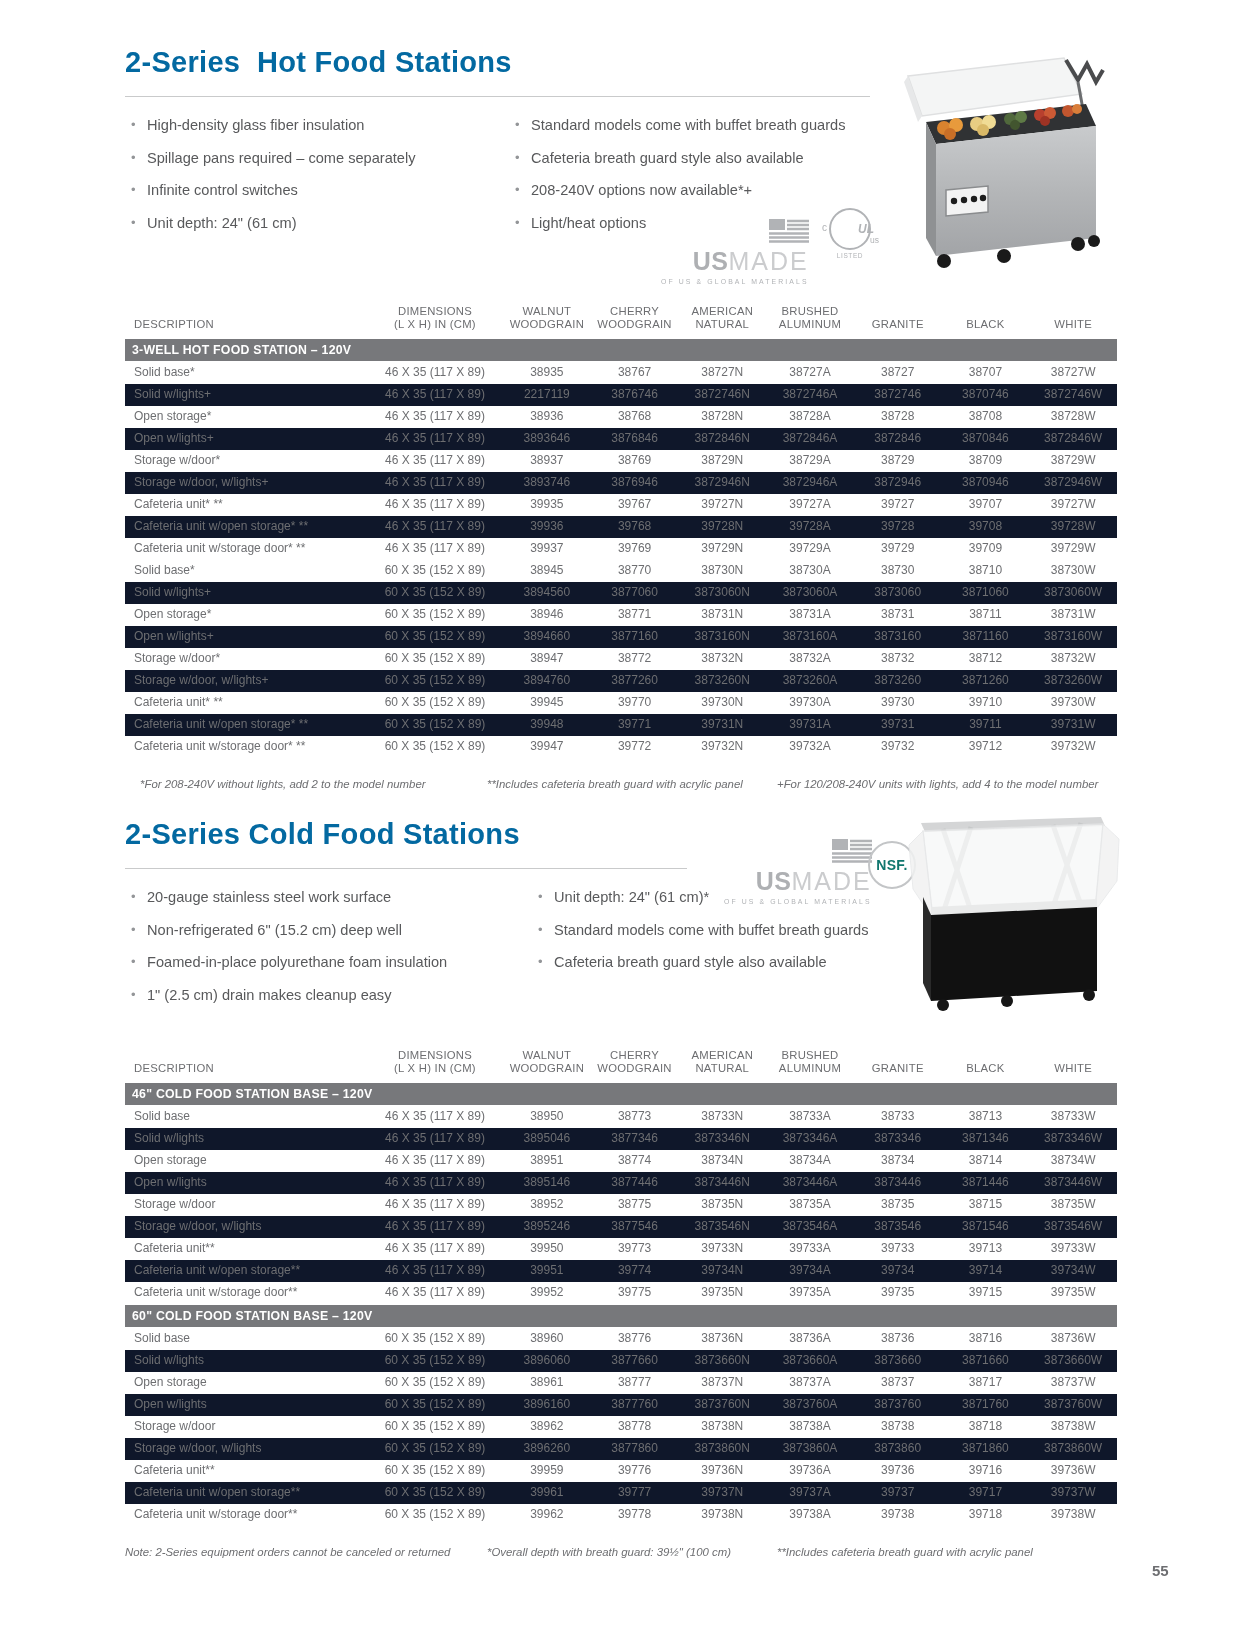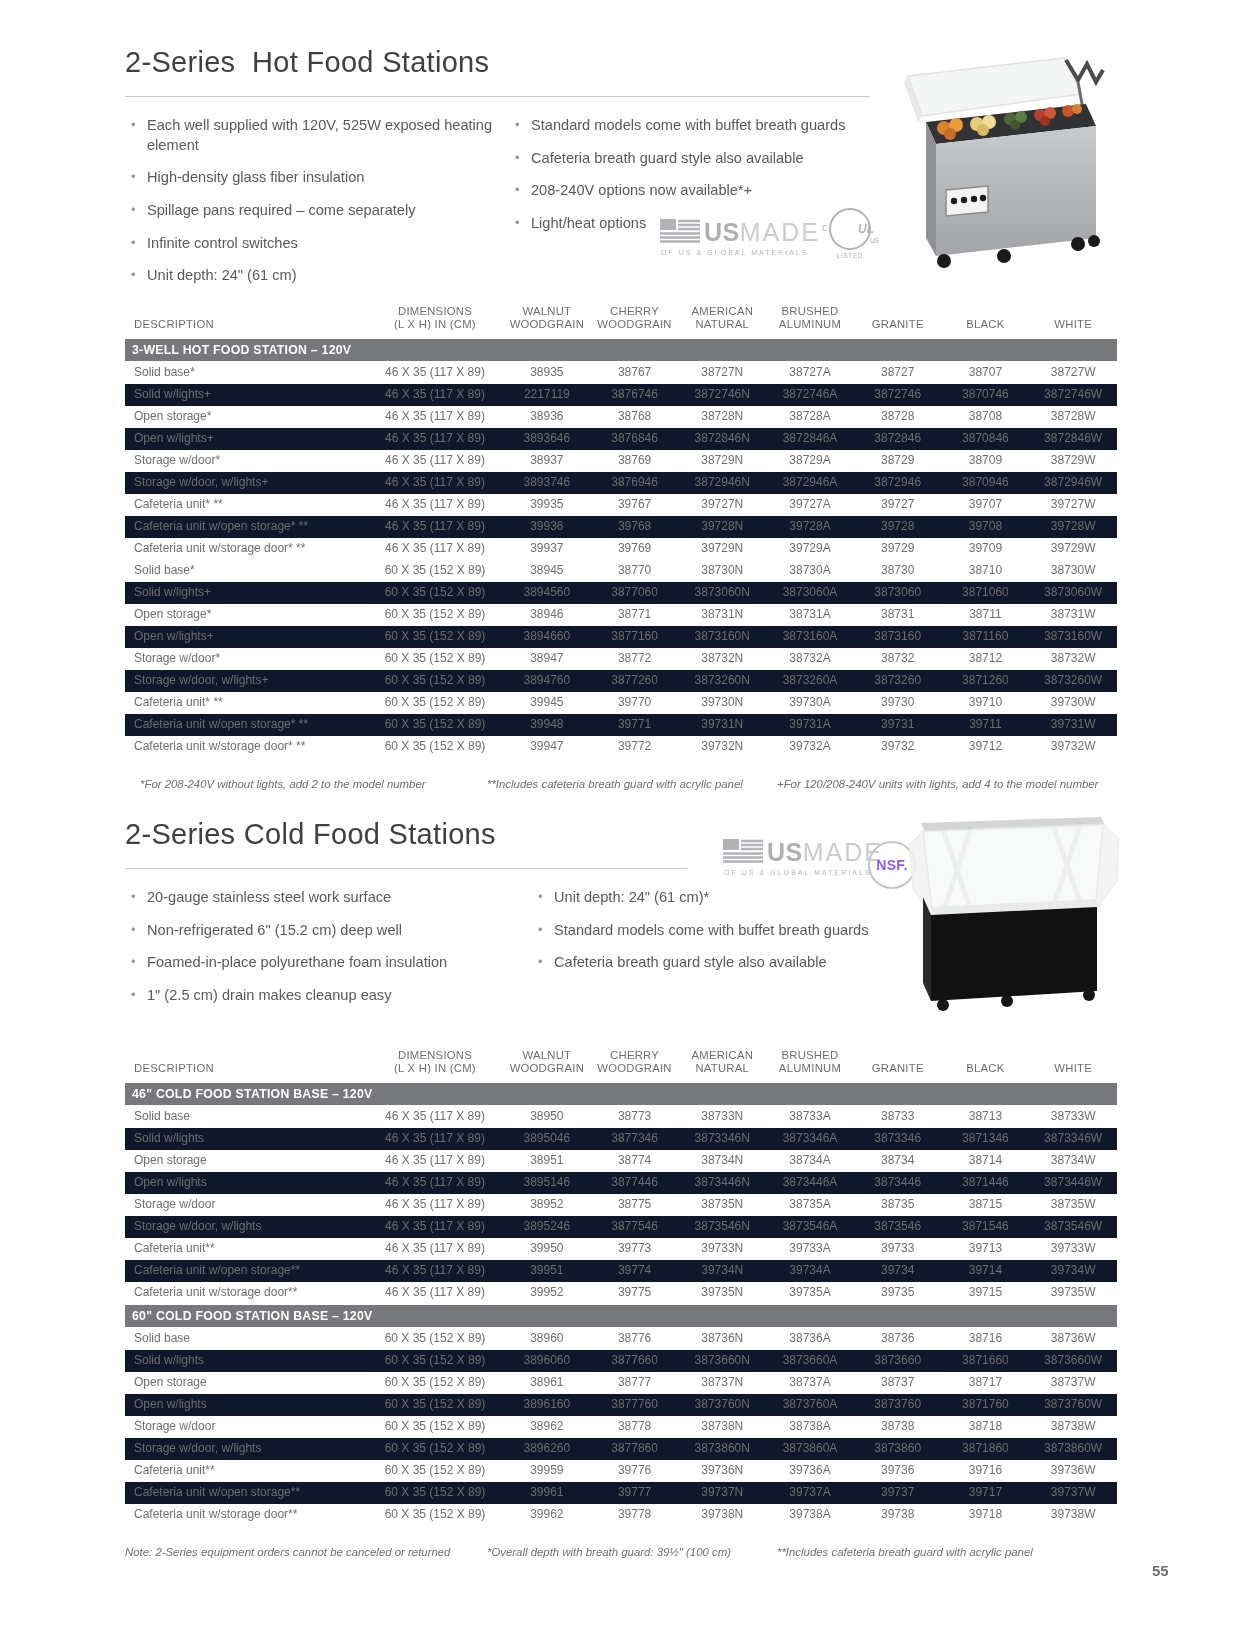"2-Series Hot Food Stations" .stitle { color: #404040 -> #0369a1; font-weight: 400 -> 700 }
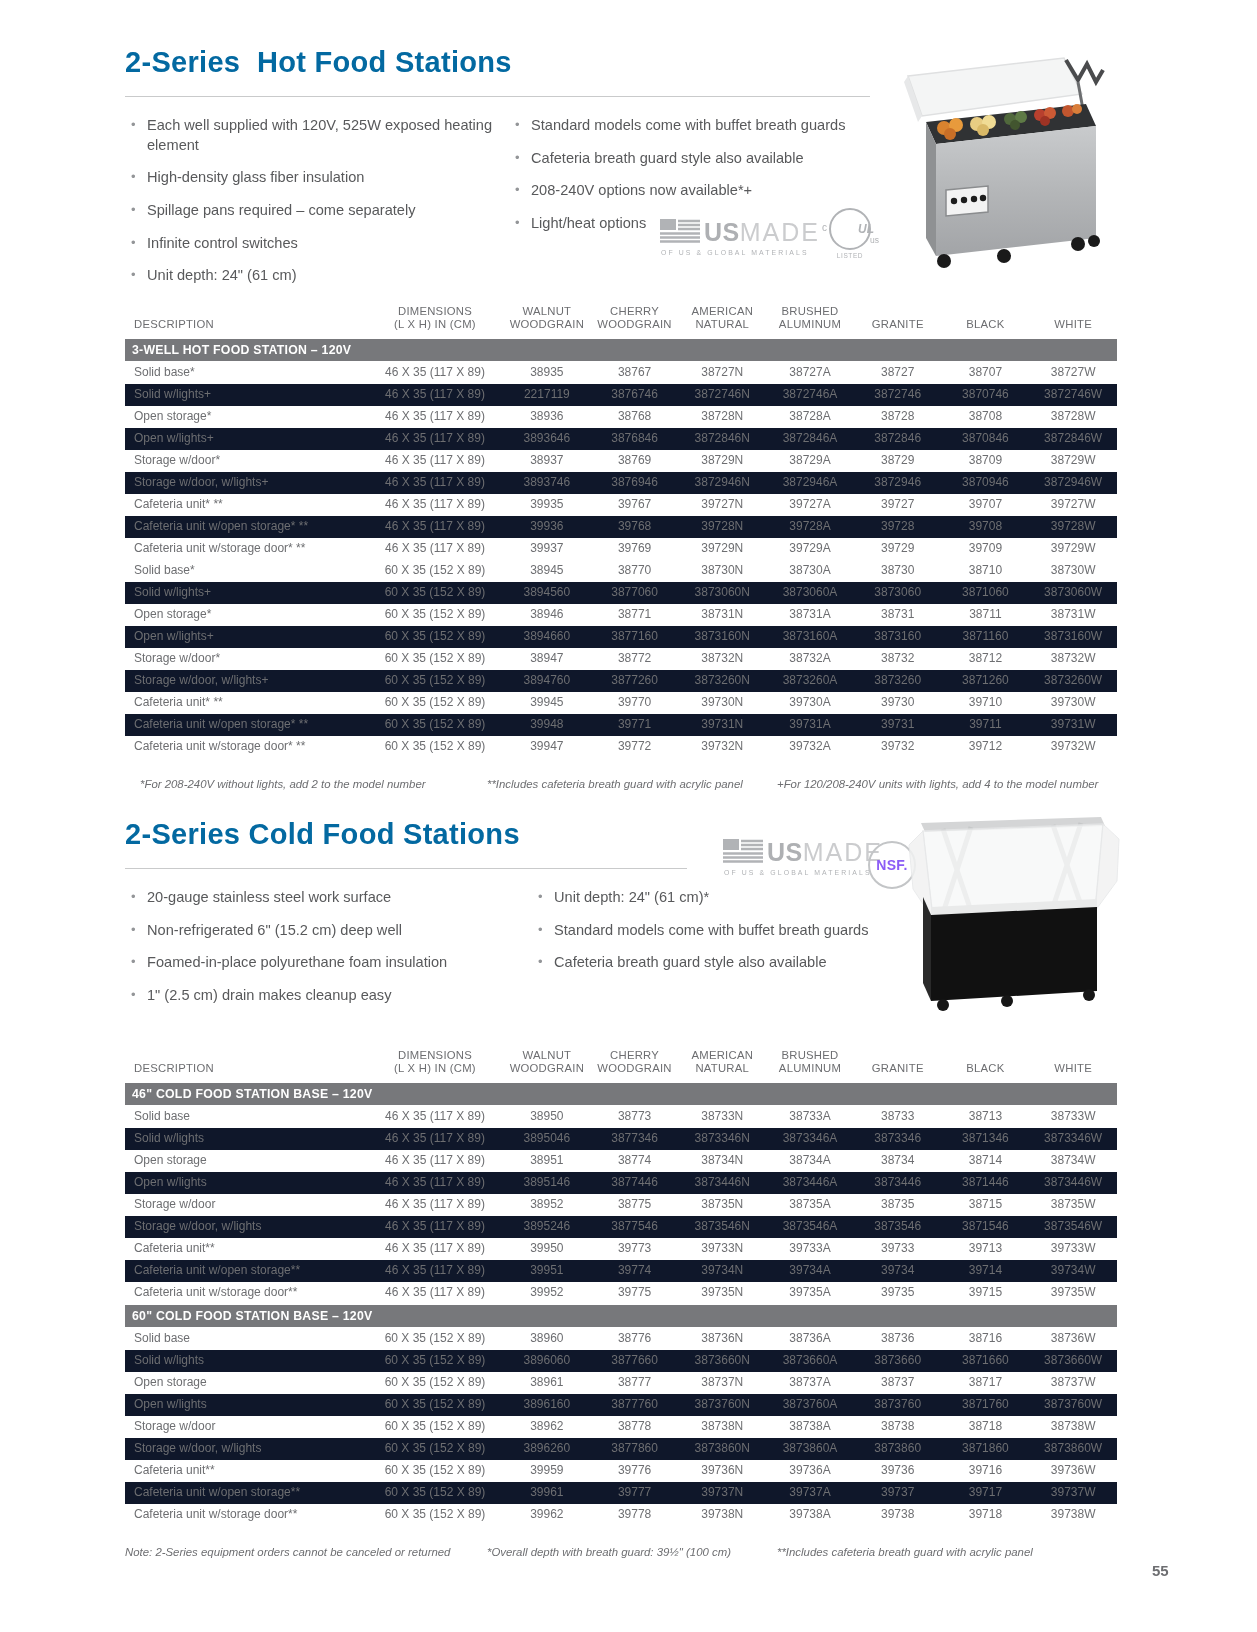"Each well supplied with 120V," li { html: <li>Each well supplied with 120V, 525W exposed heating element</li> -> none }
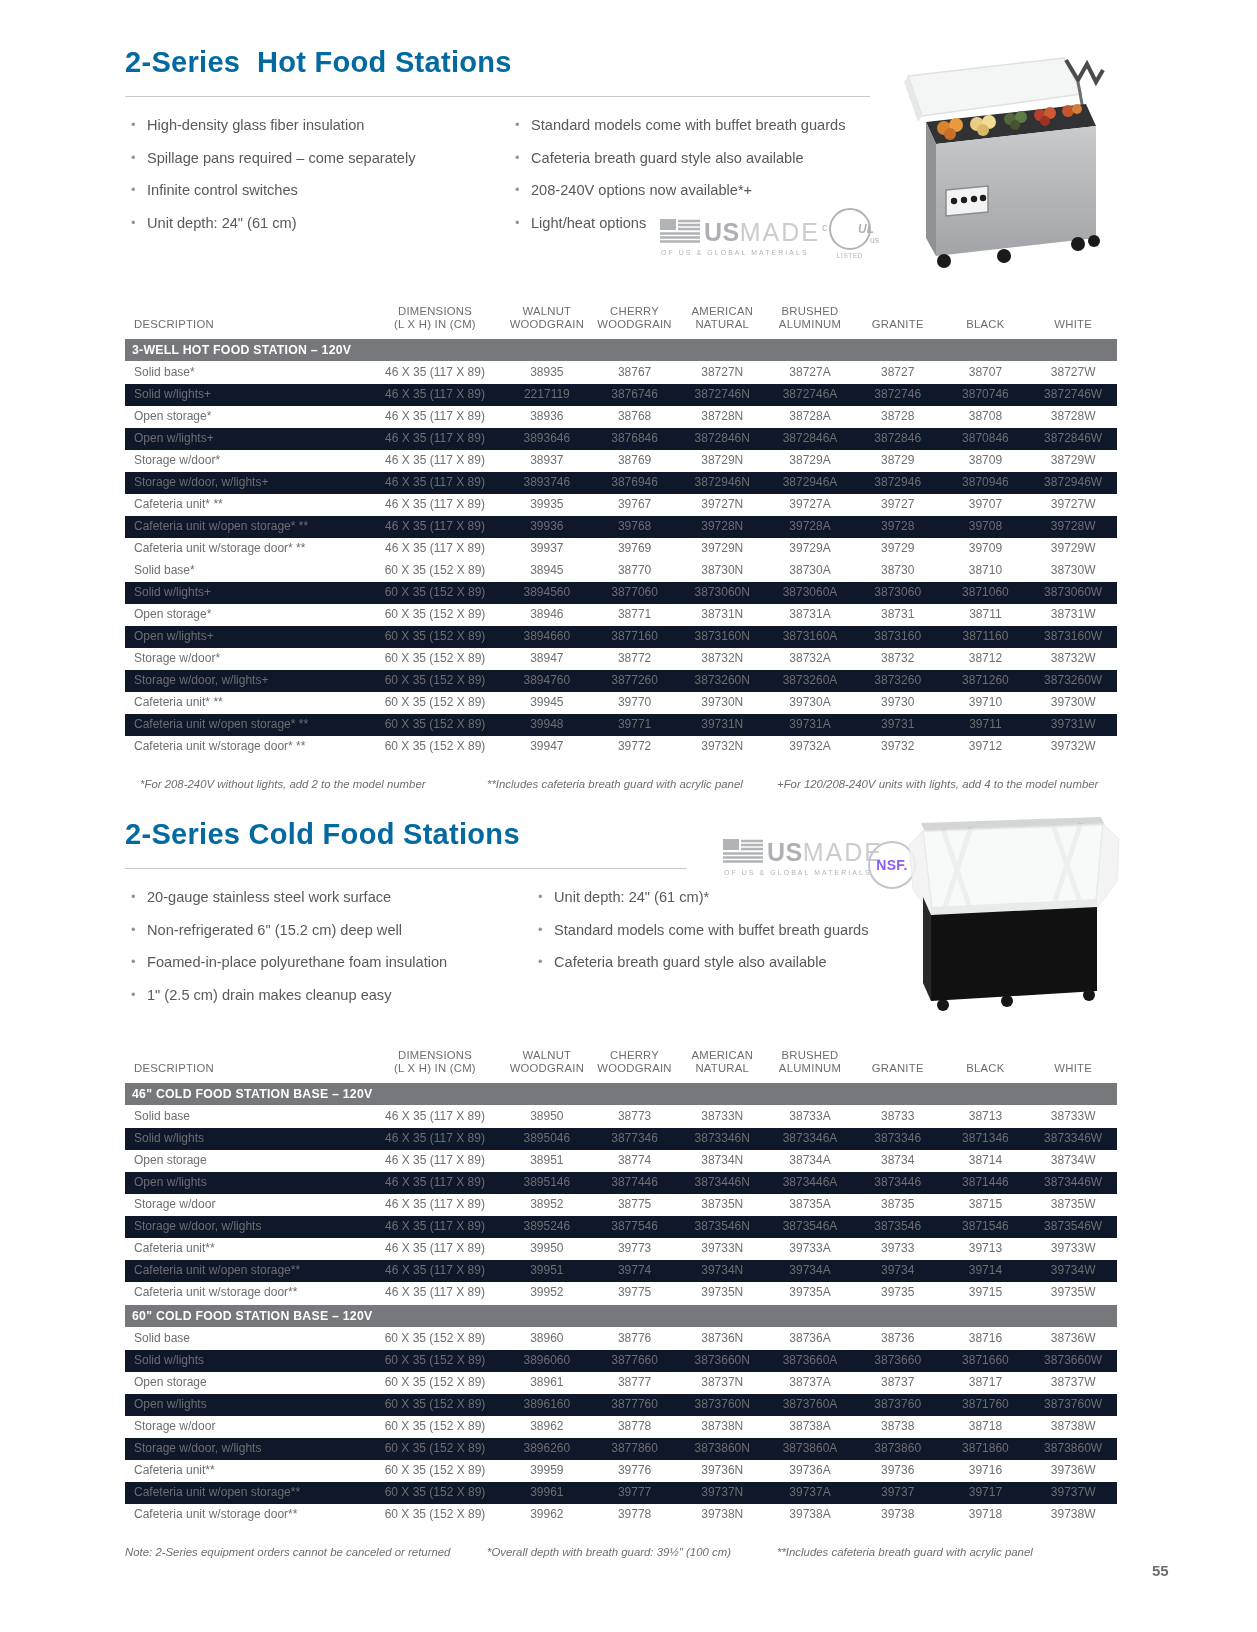"USMADE" .um-row { flex-direction: none -> column }
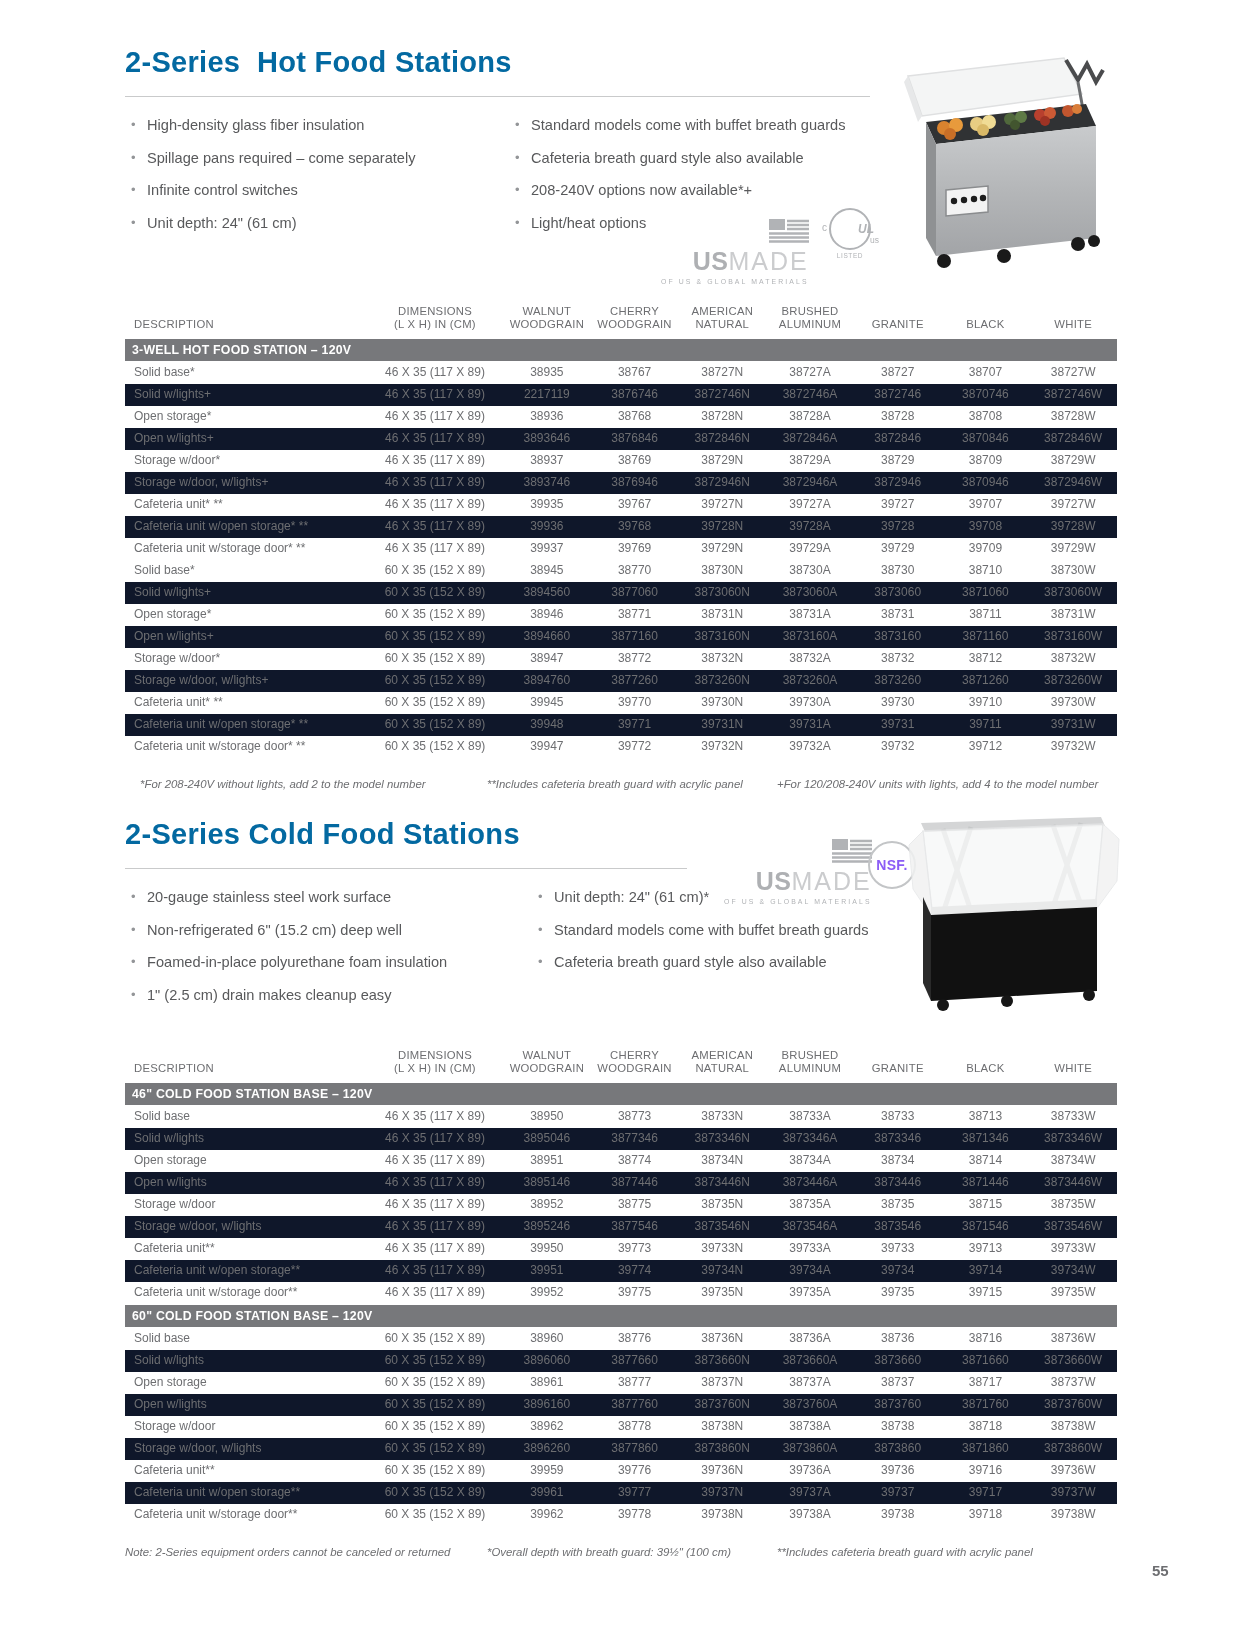"NSF." .nsf-text { color: #8b5cf6 -> #0f766e }
